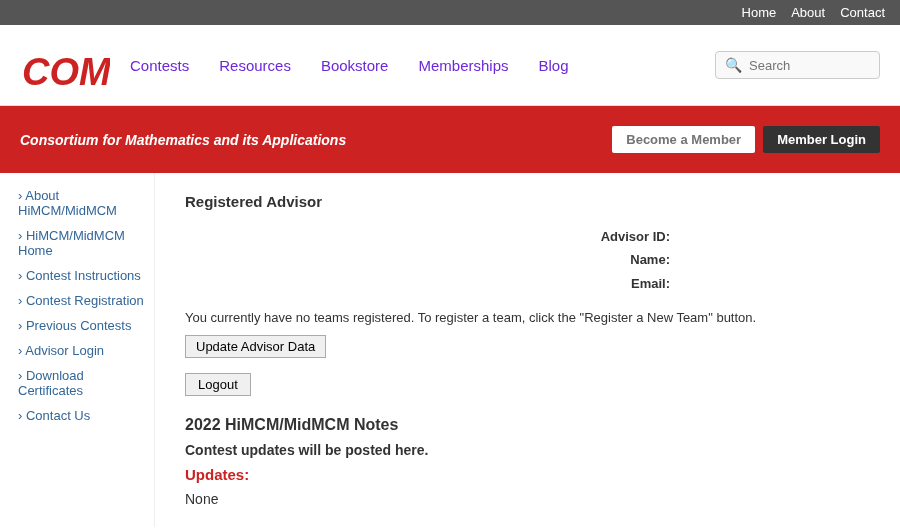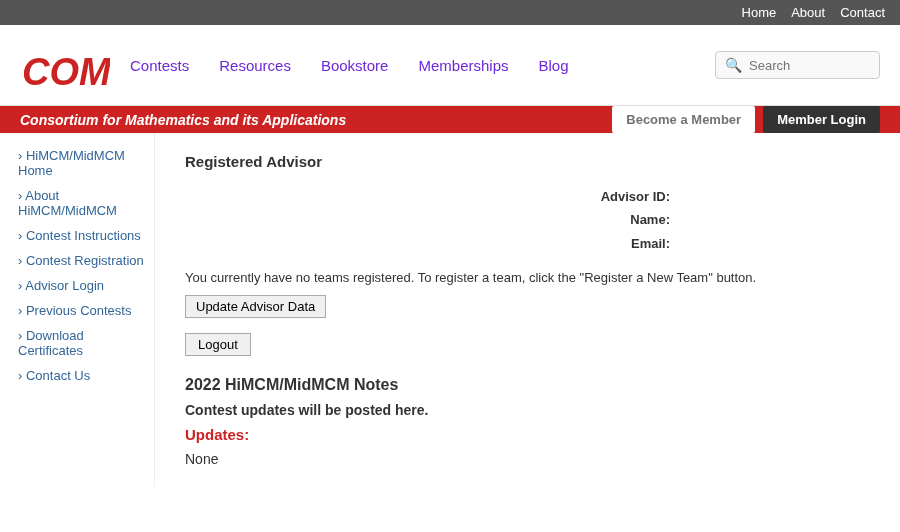"Consortium for Mathematics and its" .red-banner { padding: 0 20px -> 20px 20px }
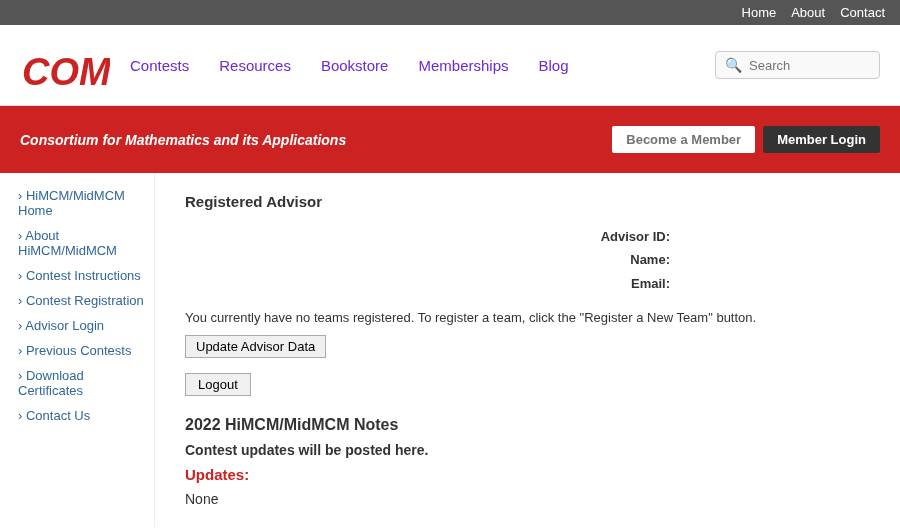"HiMCM/MidMCM Home" a { order: before "About HiMCM/MidMCM" -> after "About HiMCM/MidMCM" }
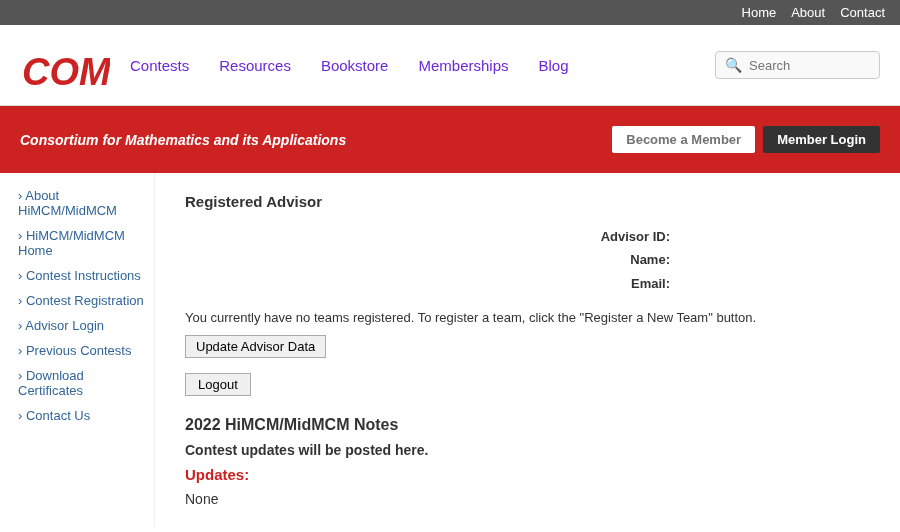"Advisor Login" a { order: before "Previous Contests" -> after "Previous Contests" }
